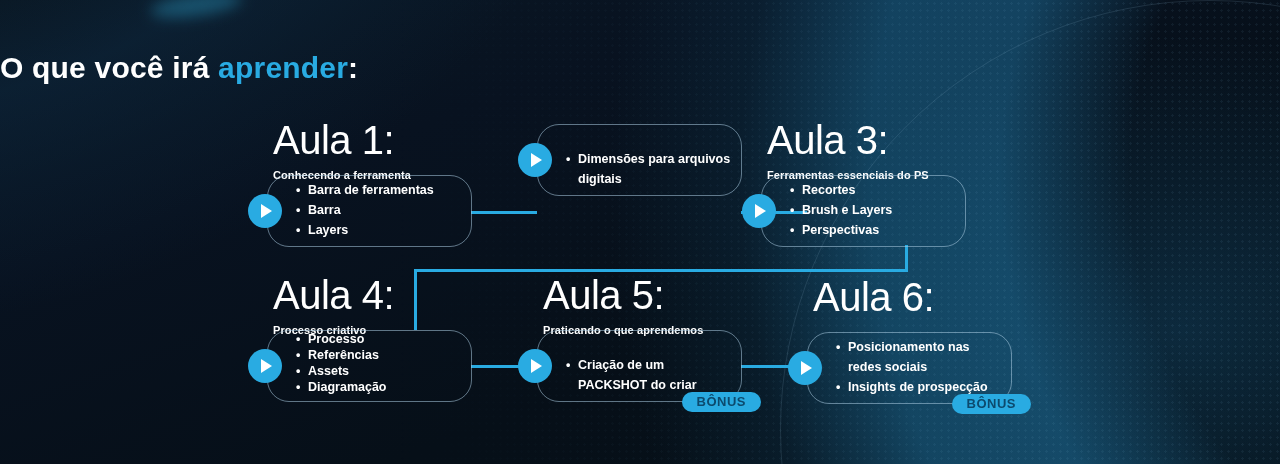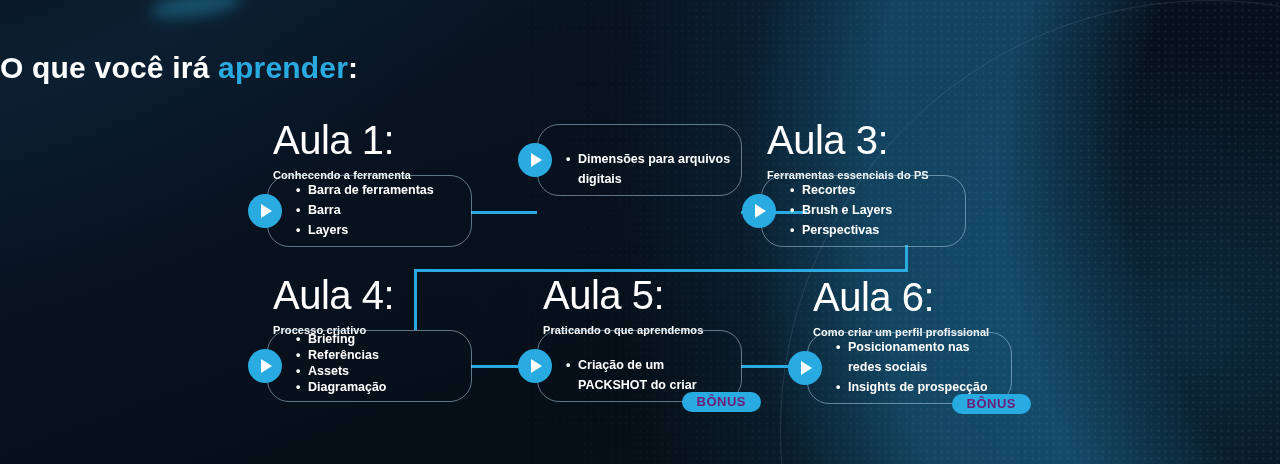"Briefing" li { text: Briefing -> Processo }
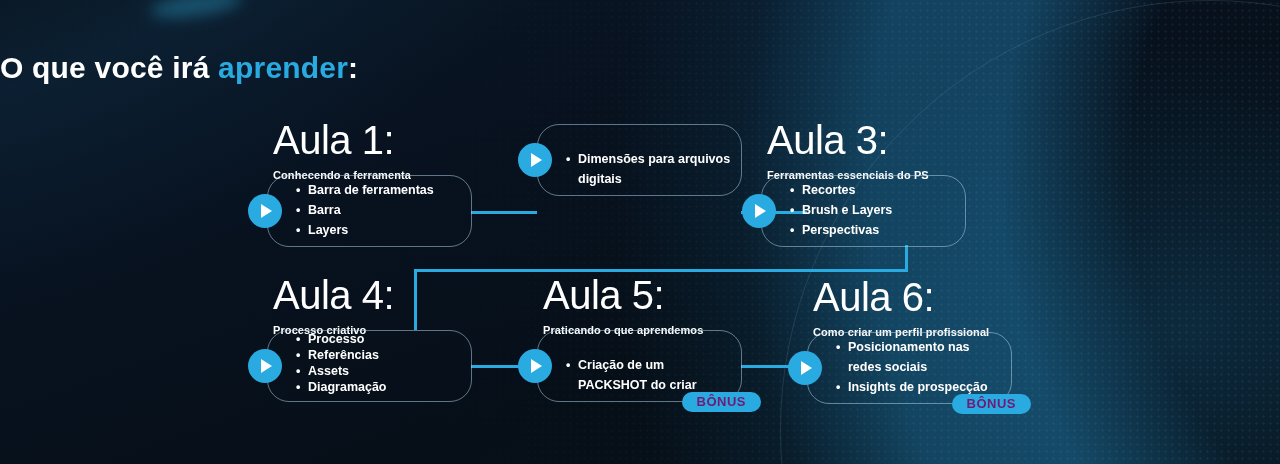"Como criar um perfil profissional" div.sub { html: <div>Como criar um perfil profissional</div> -> none }
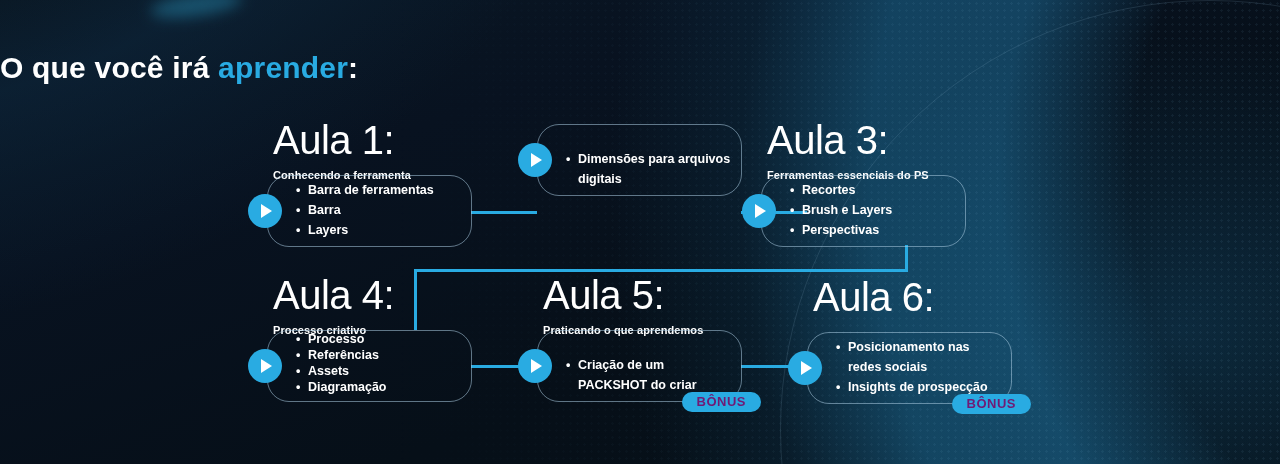"BÔNUS" .badge { color: #701a75 -> #0c4a6e }
